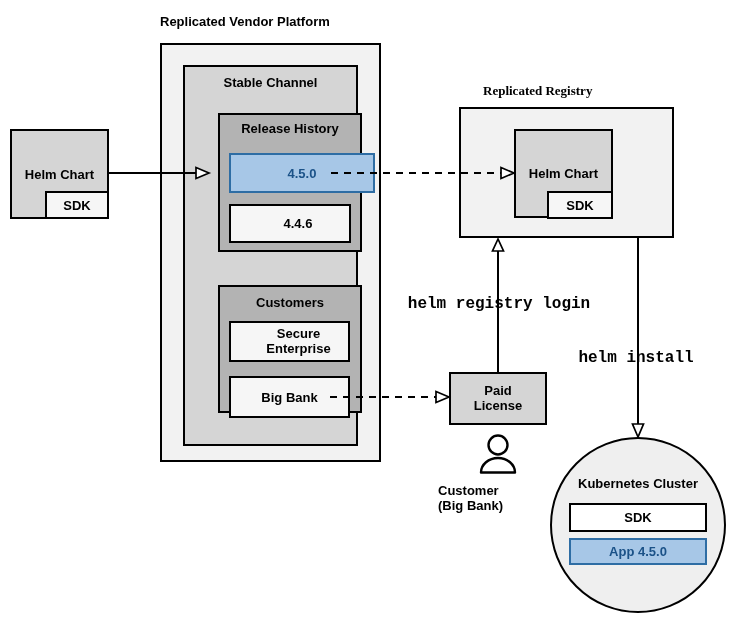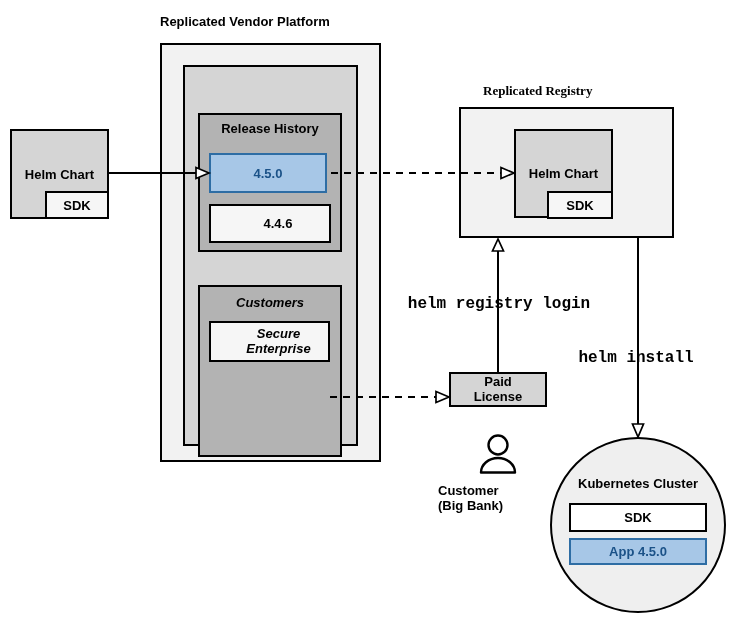"Stable Channel" span.inner-title { html: none -> <span>Stable Channel</span> }
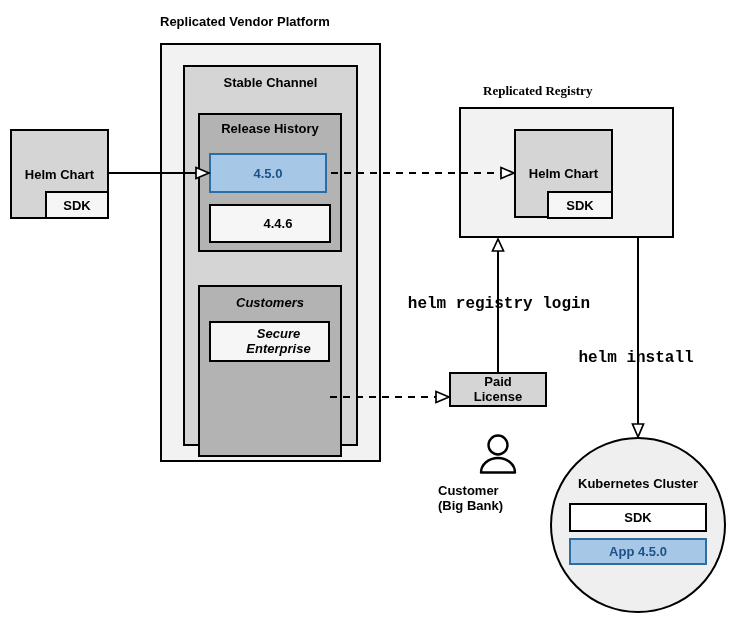"Release History" .fill-dark { margin-left: none -> 20px }
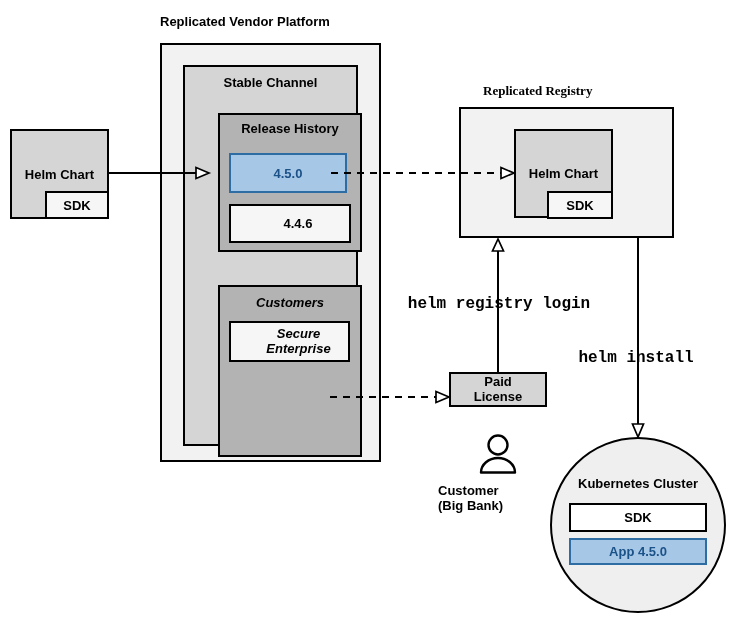"4.5.0" div.box { width: 118px -> 146px }
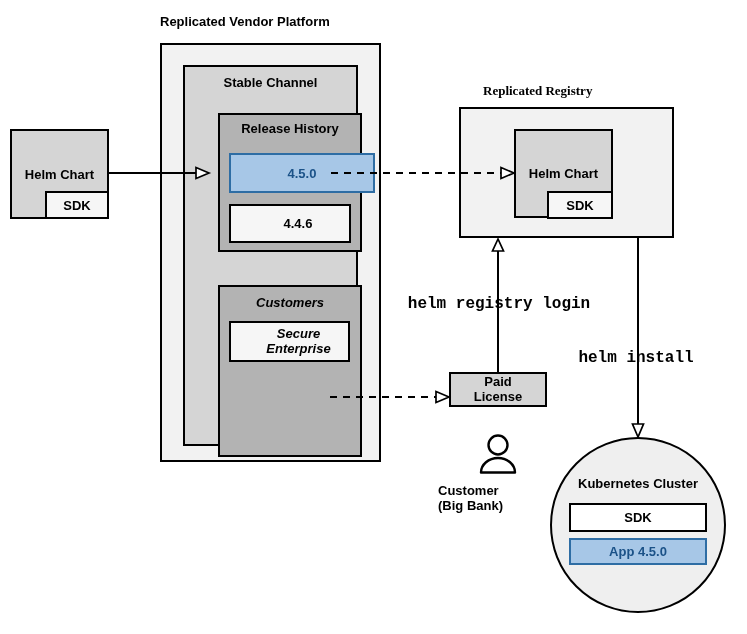"Customers" div.box { font-style: italic -> none; height: 172px -> 128px }
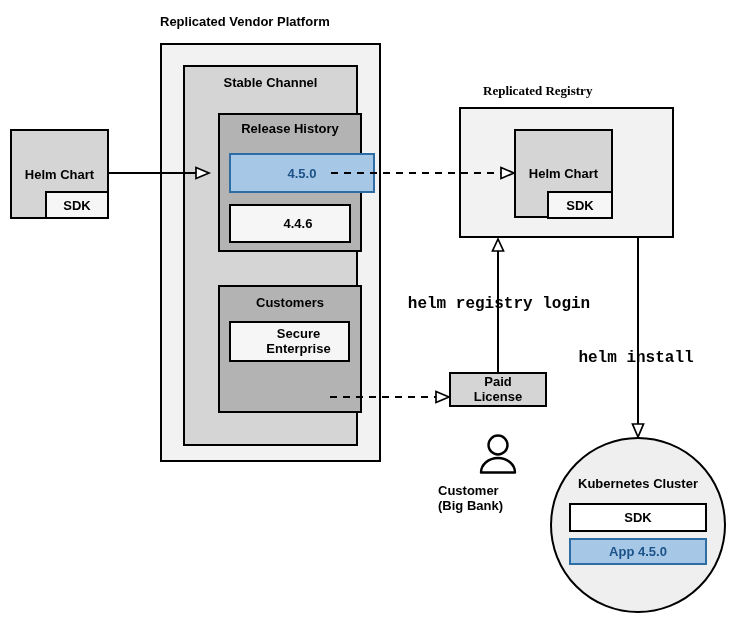"Big Bank" div.box { html: none -> <div> <span>Big Bank</span> </div> }
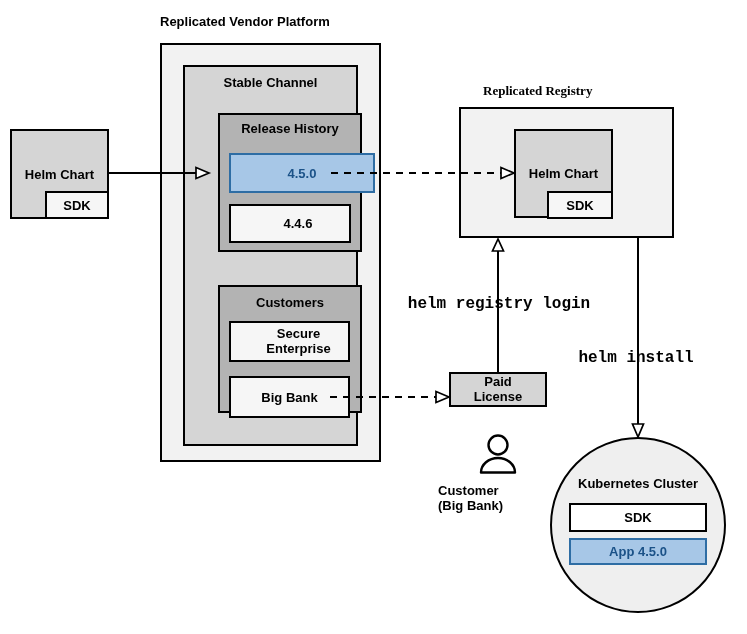"Paid" div.box { height: 35px -> 53px }
